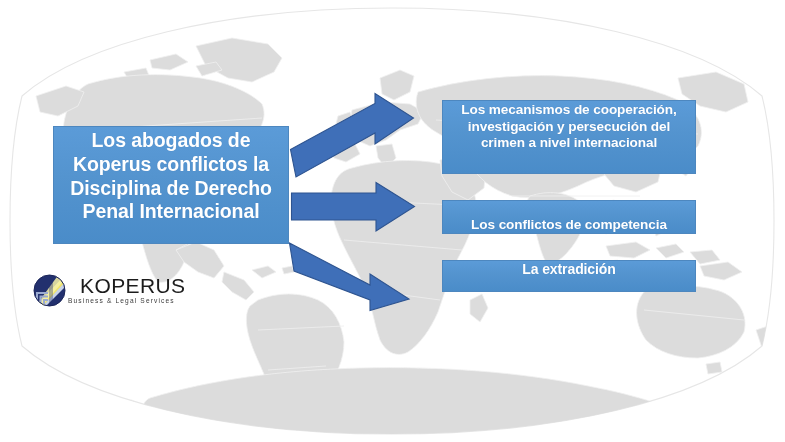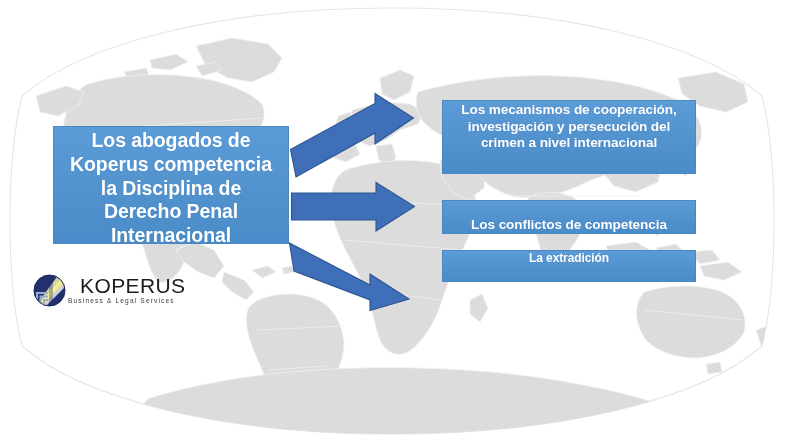"Los abogados de Koperus competencia" span.box-text { text: competencia -> conflictos }
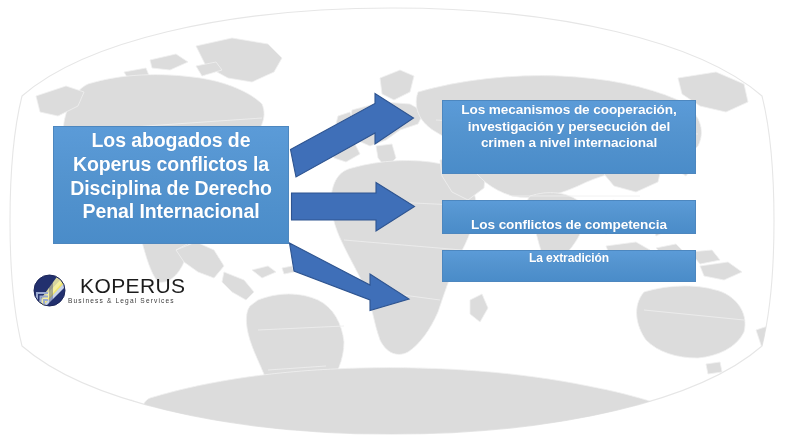"La extradición" #box-item-2 { font-size: 12px -> 14px; top: 250px -> 260px }
